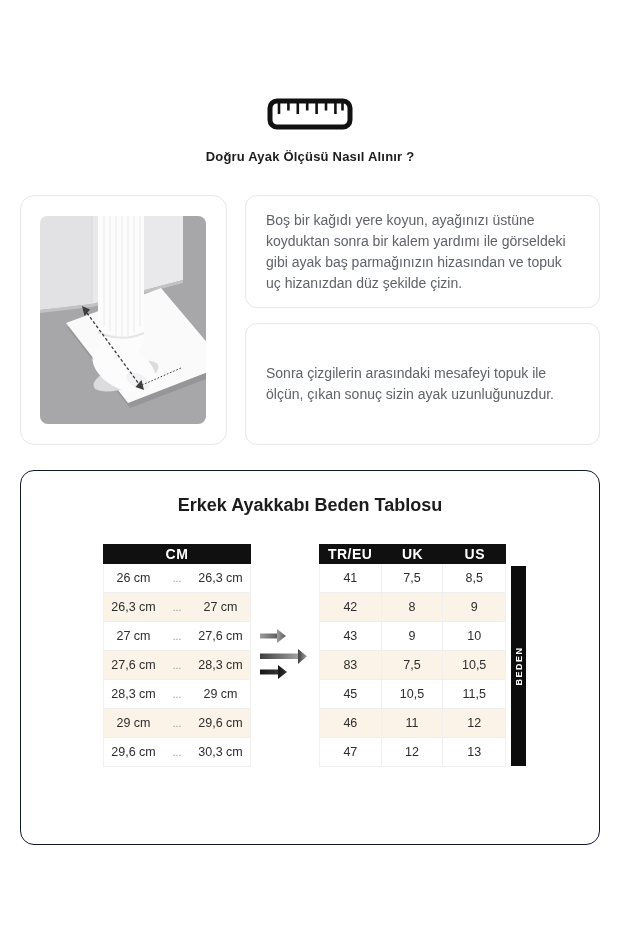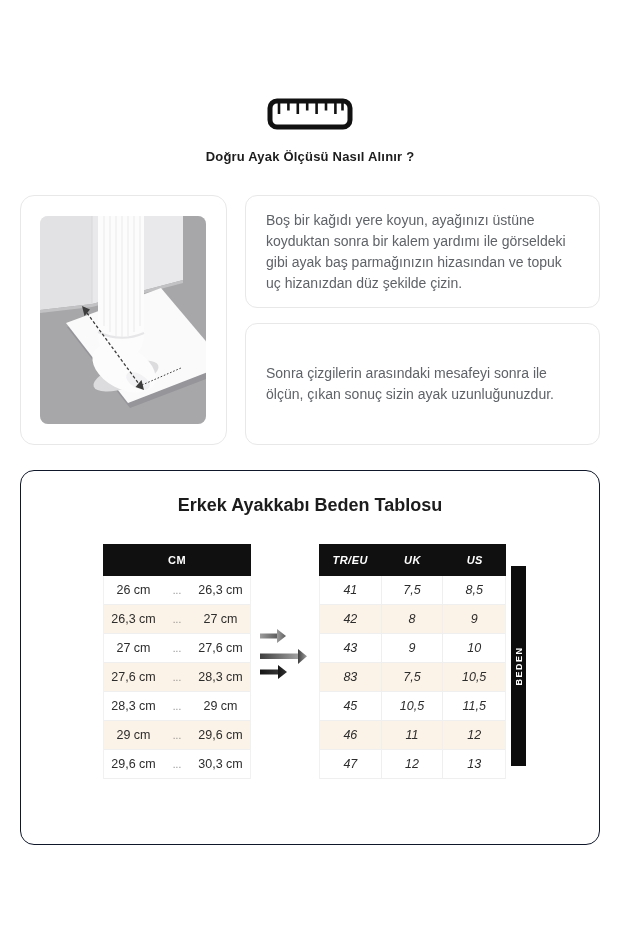"Sonra çizgilerin arasındaki mesafeyi" span { text: sonra -> topuk }
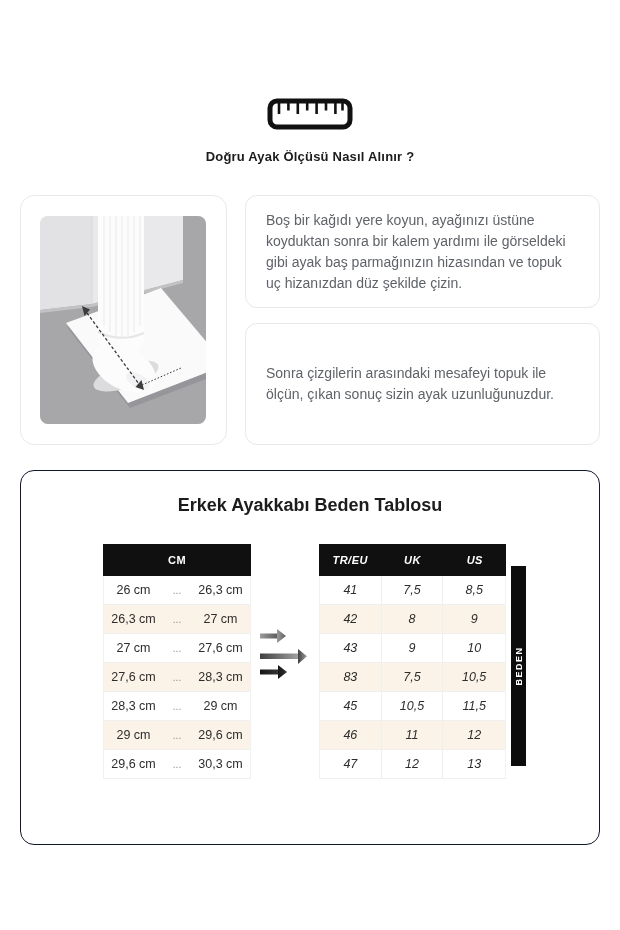"CM" .thead { font-size: 11px -> 14px; height: 32px -> 20px }
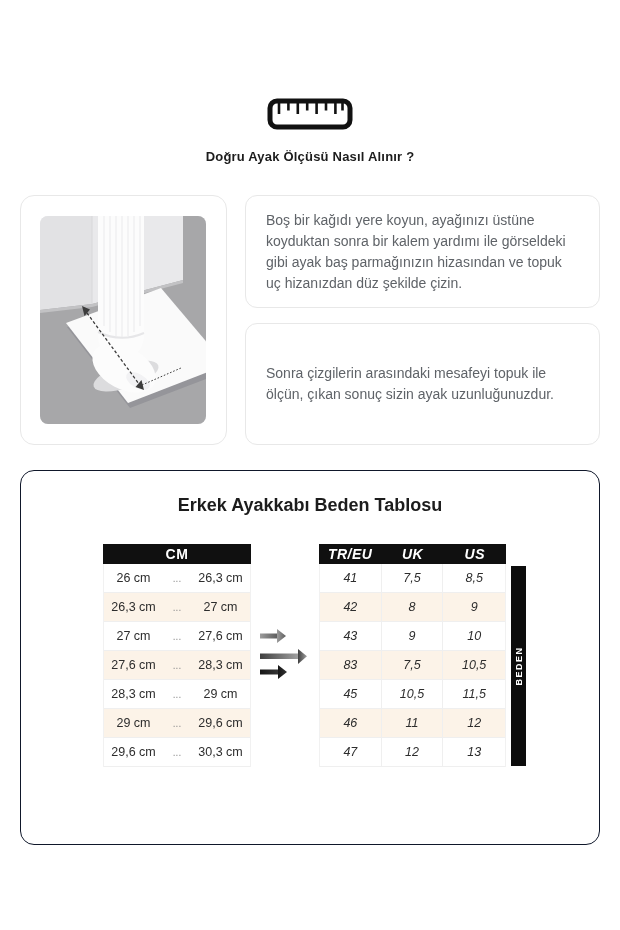"TR/EU" #size-table { font-style: italic -> none }
